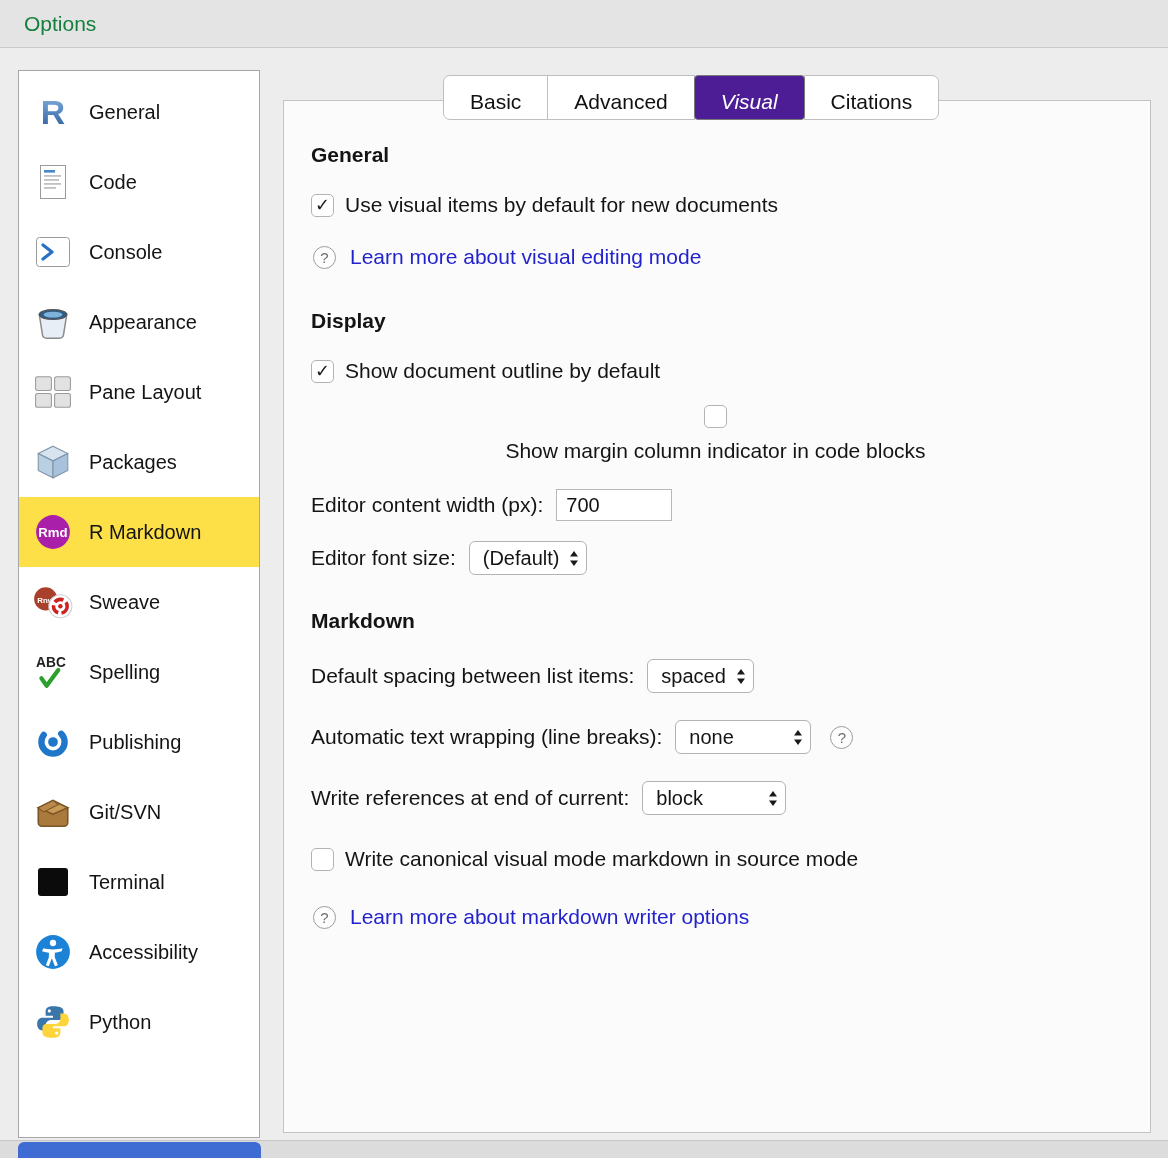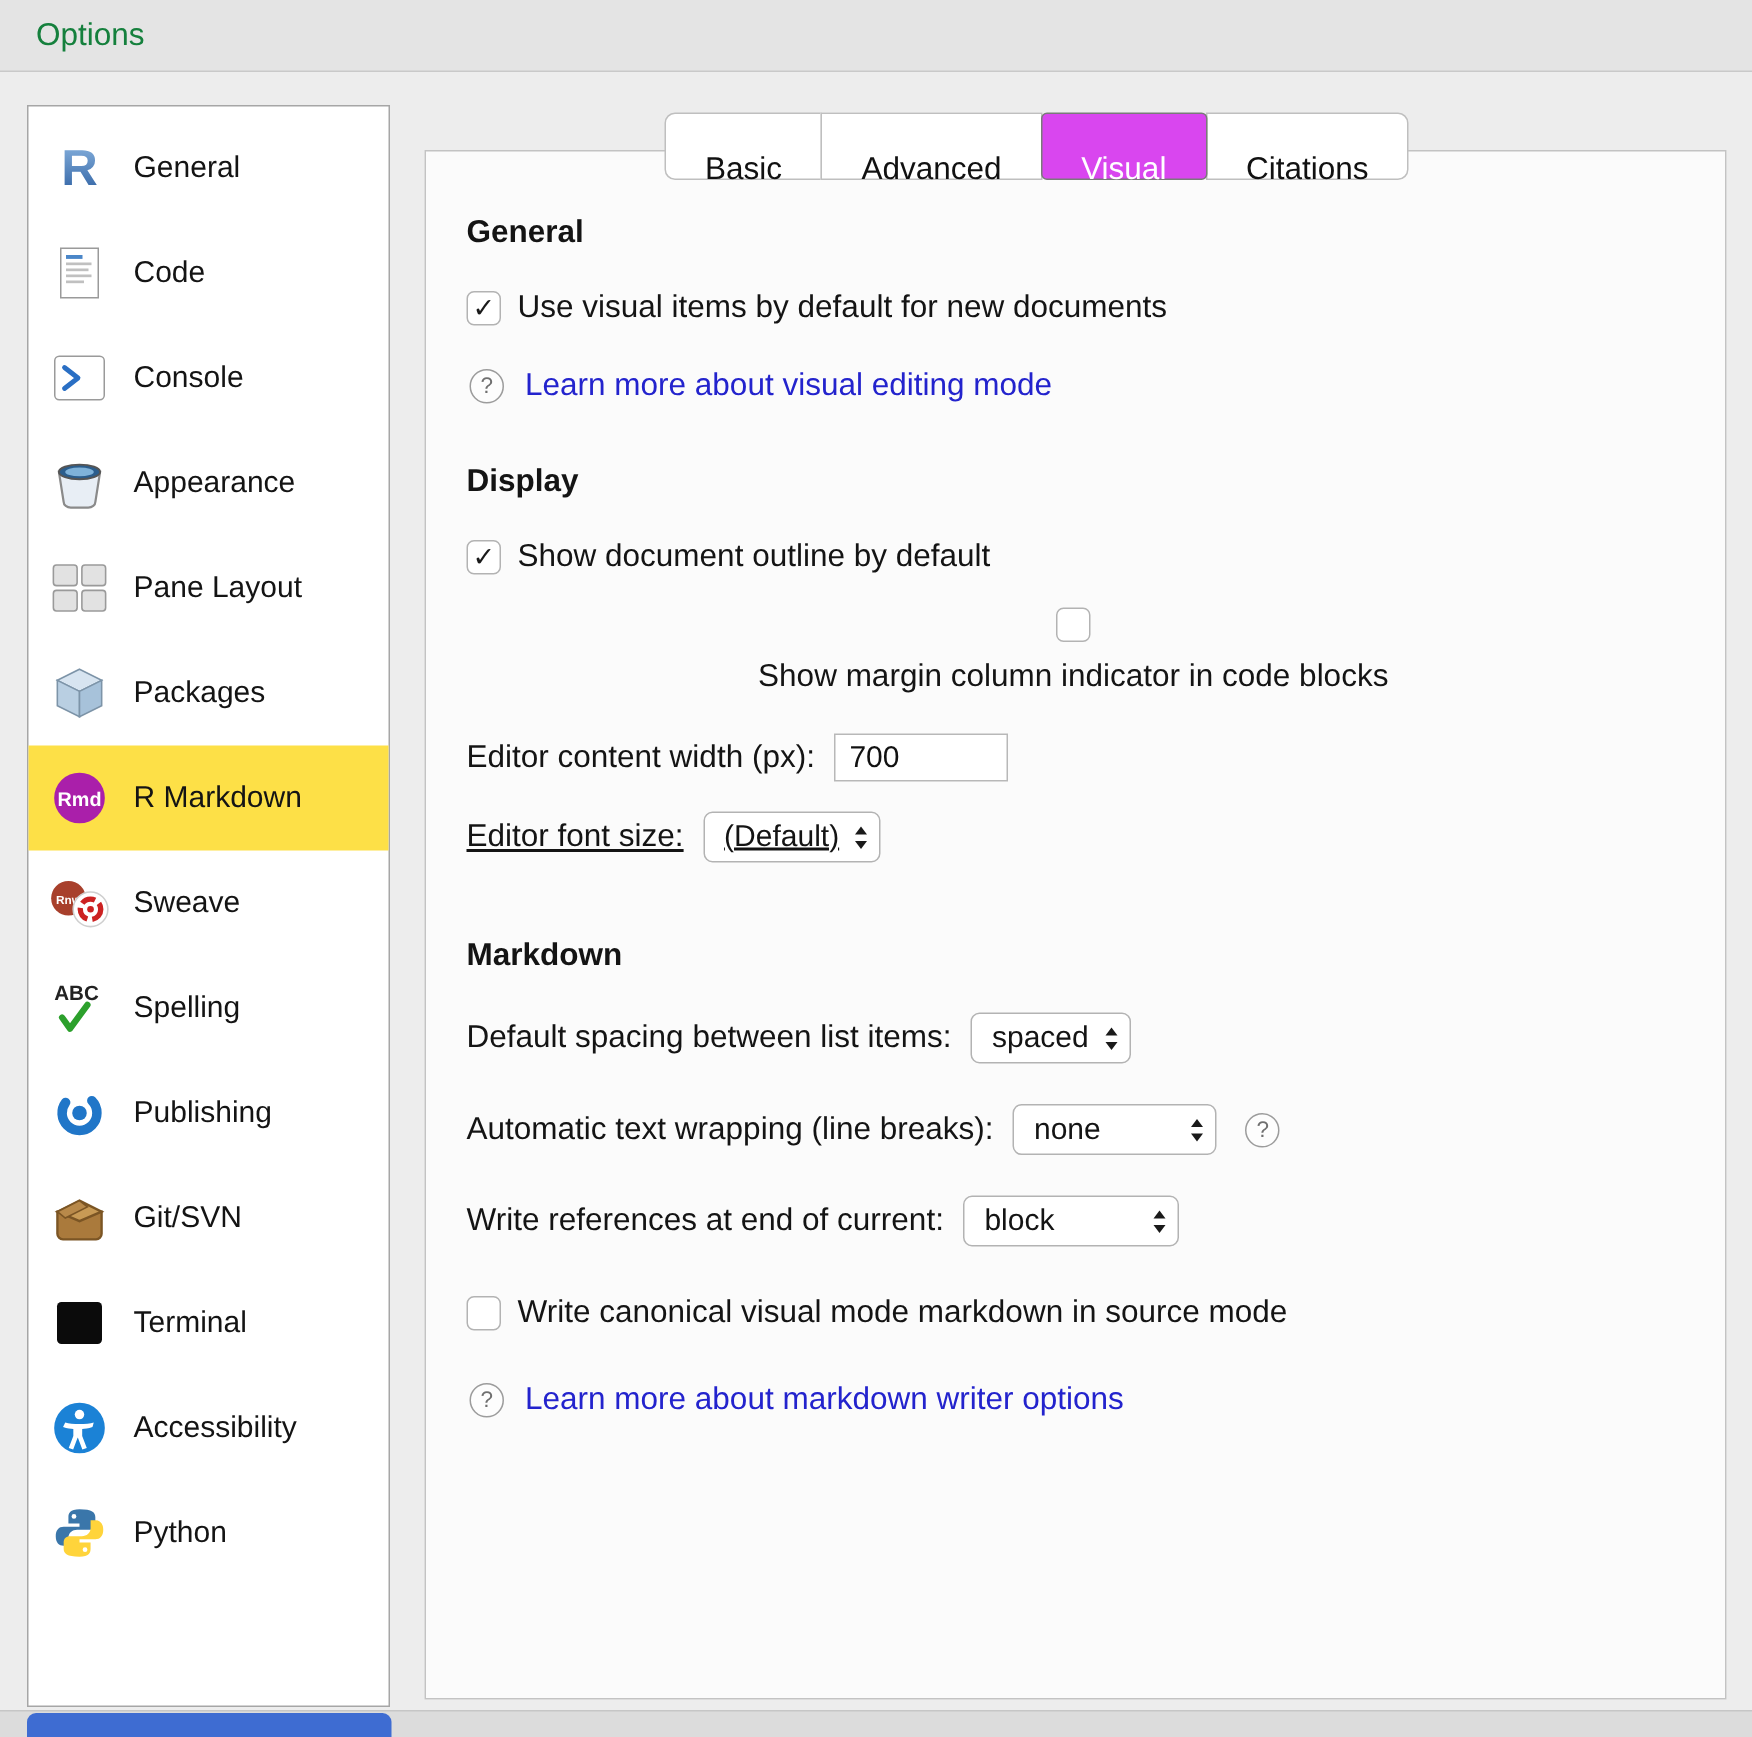"Basic" .tab { padding: 15px 26px -> 4px 26px }
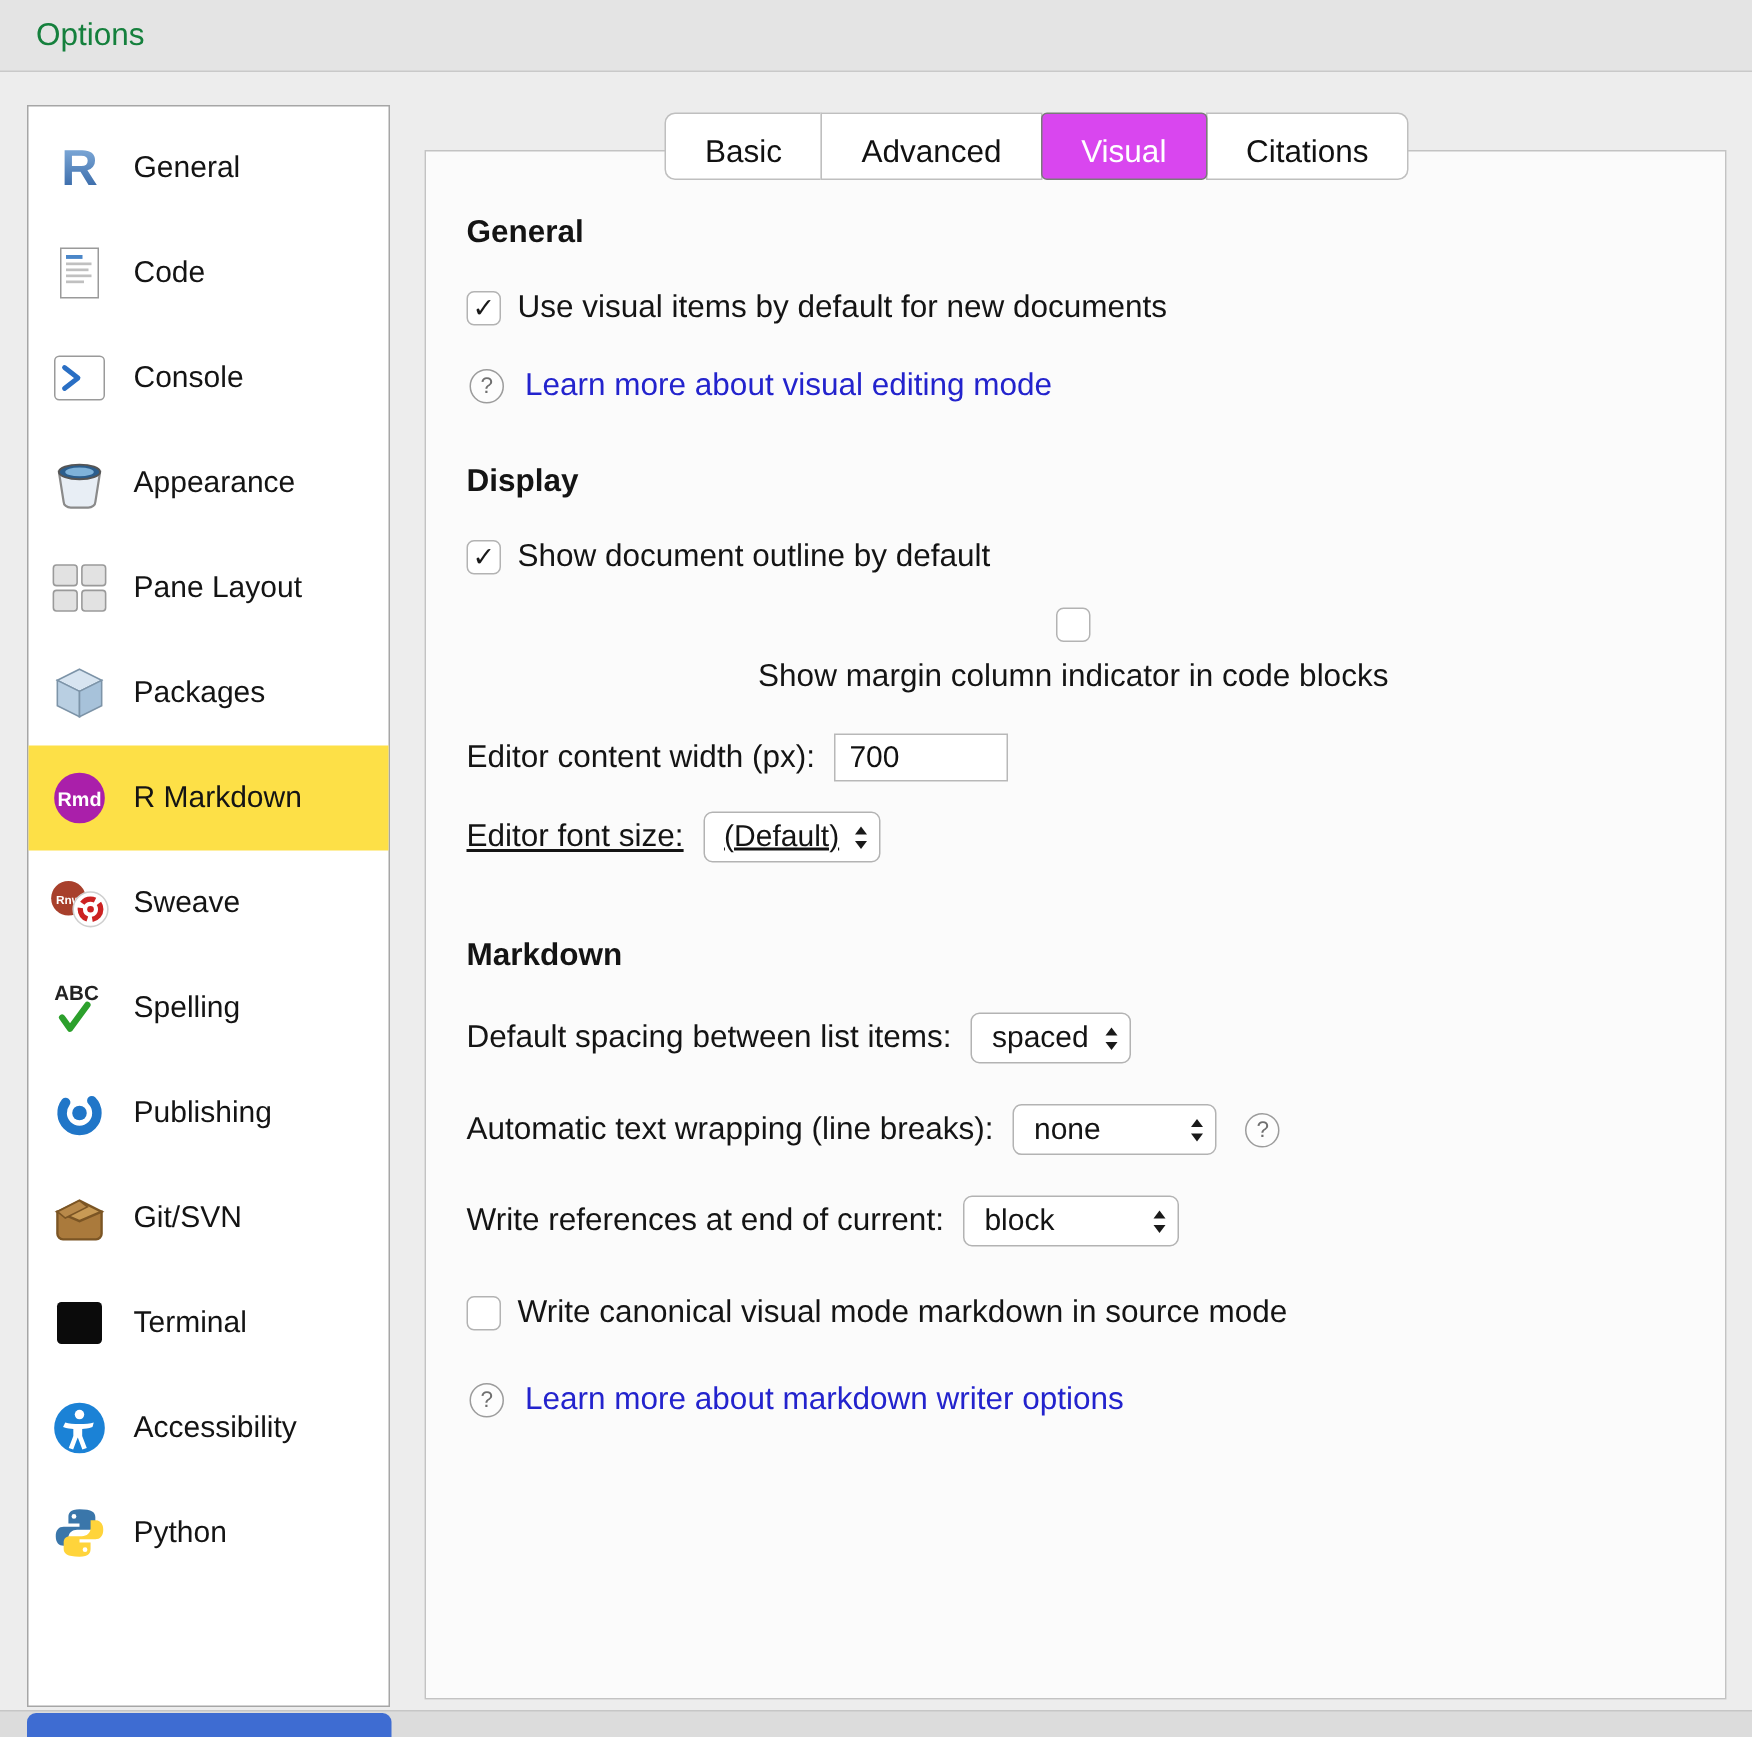"Visual" .tab.selected { background: #d946ef -> #4c1d95; font-style: none -> italic }
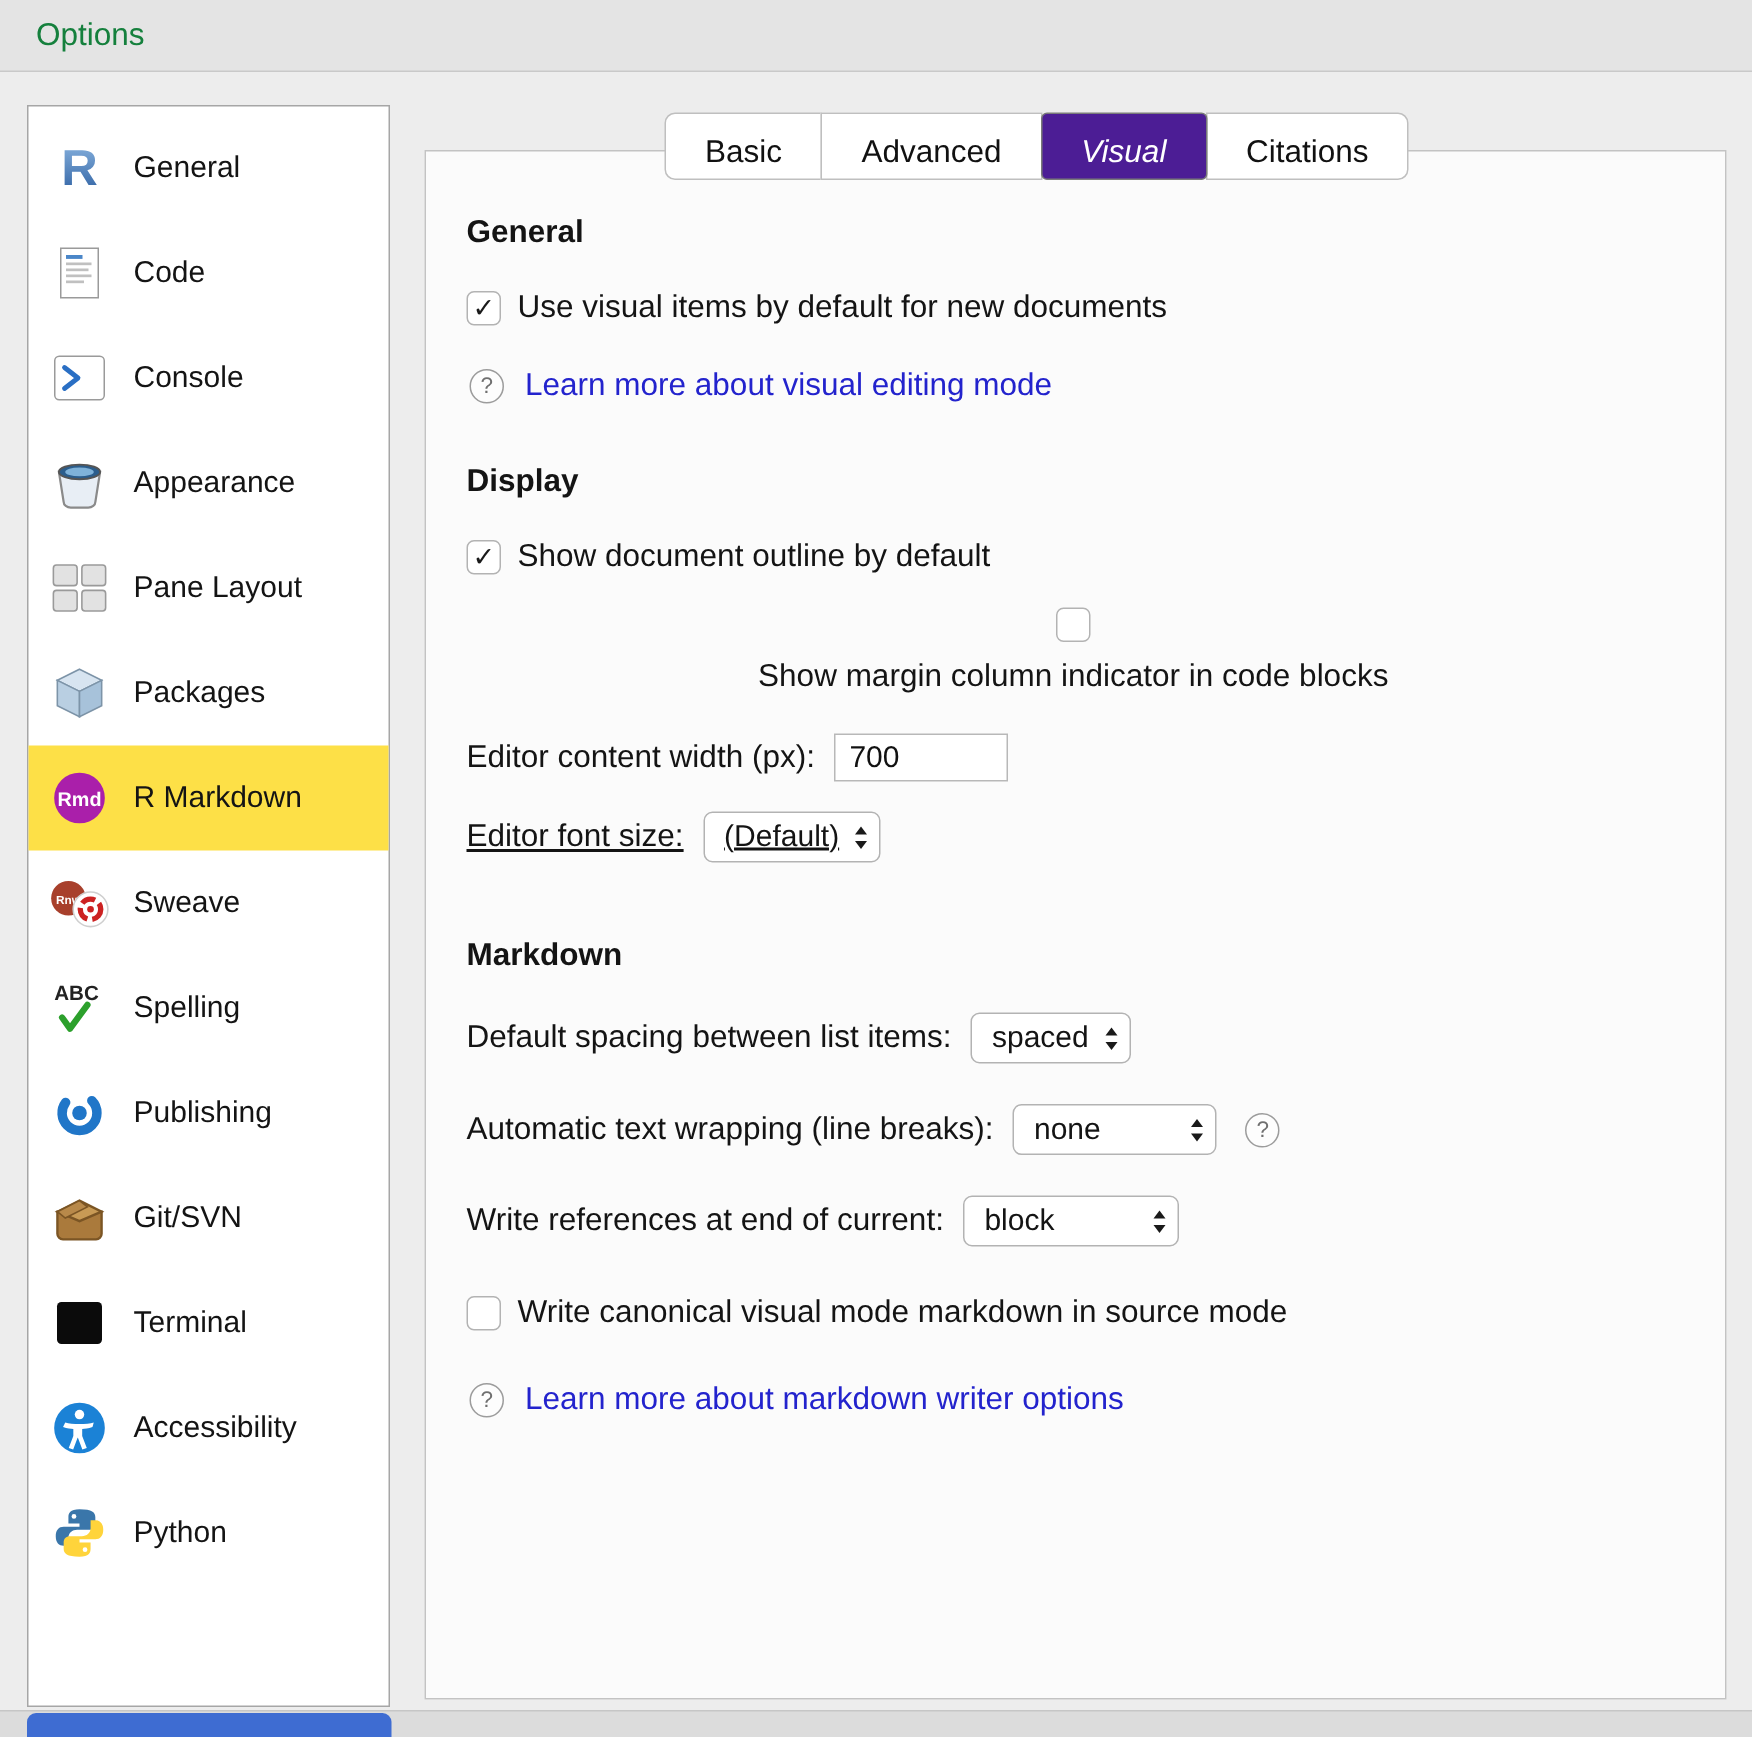"Editor font size:" .field-row.last { margin-bottom: 50px -> 34px; text-decoration: underline -> none }
